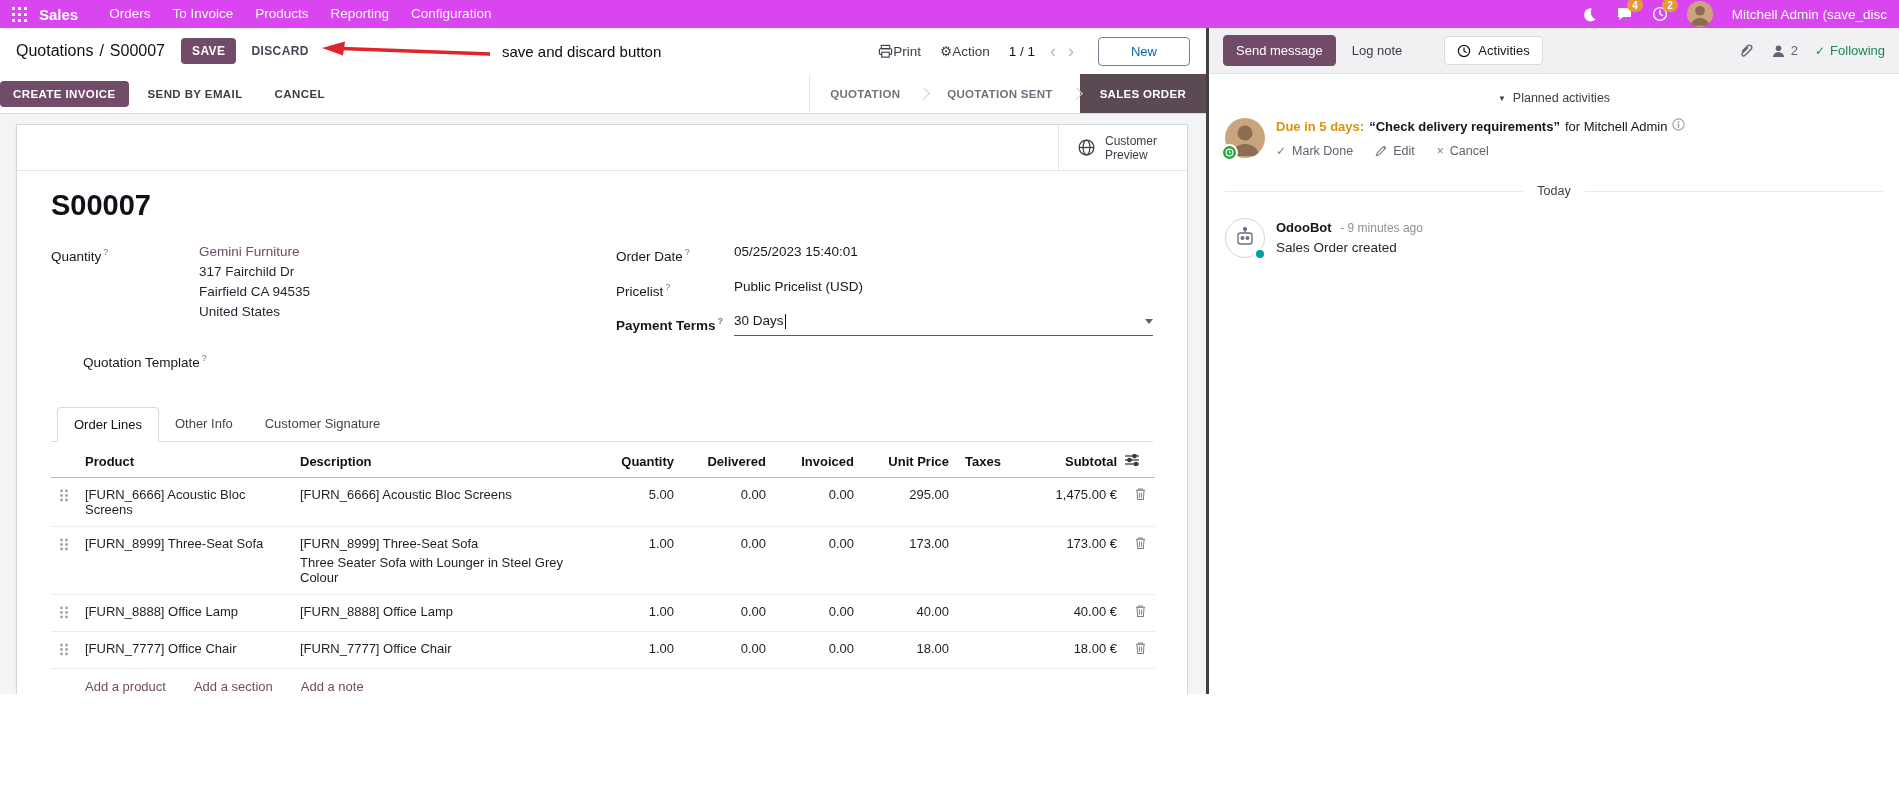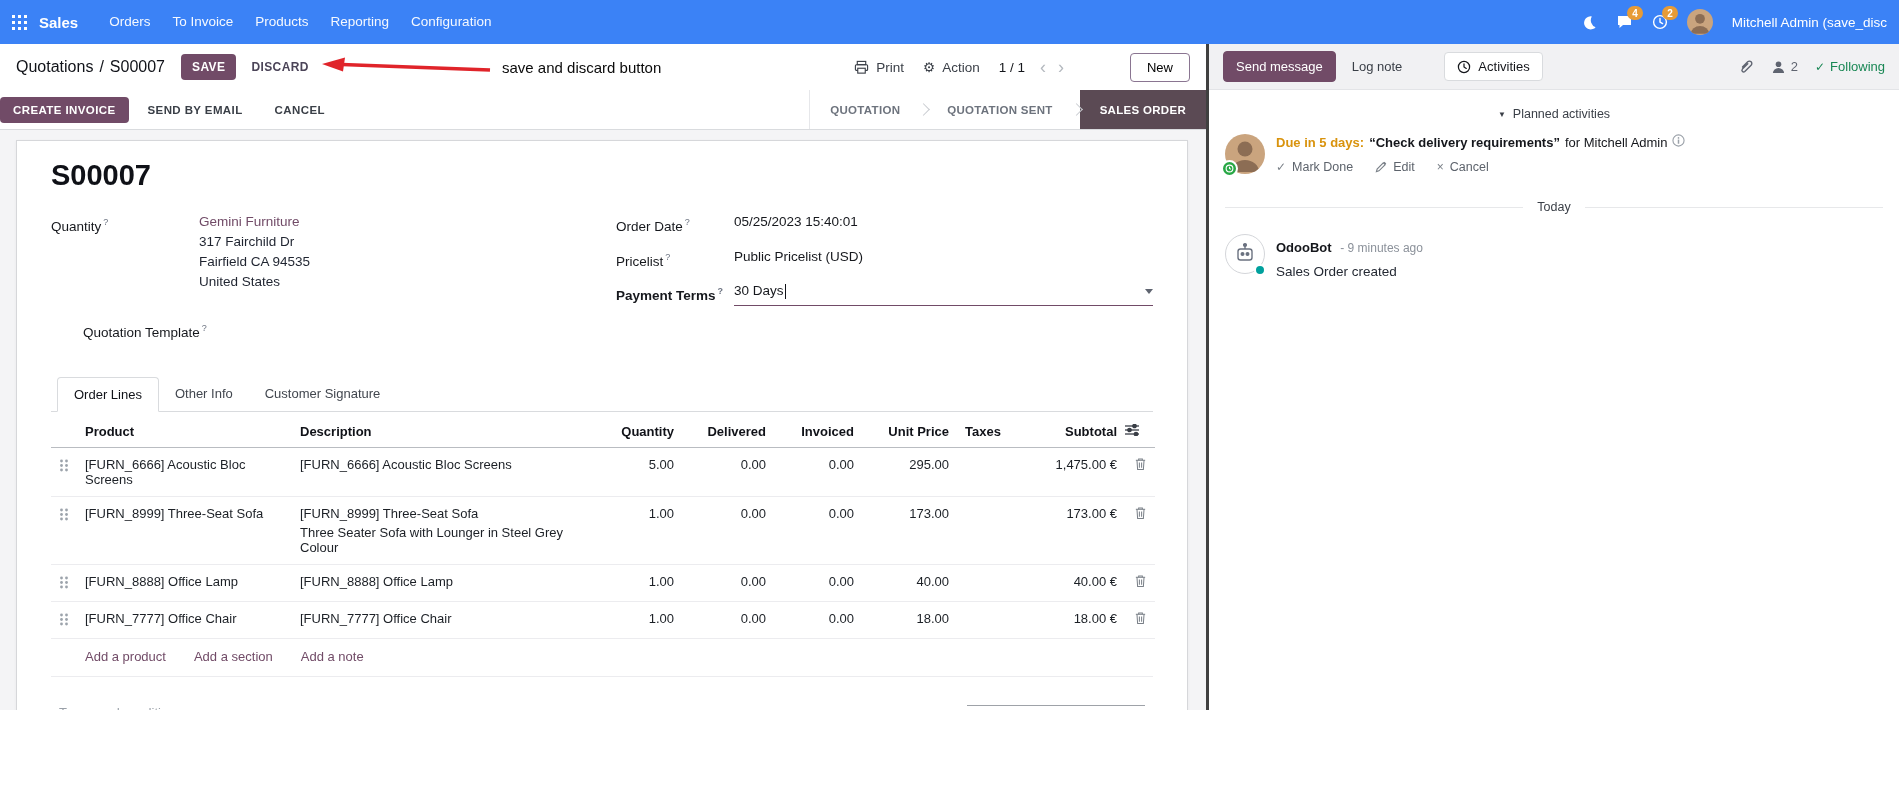"Sales" .topbar { background: #3b82f6 -> #d946ef; height: 44px -> 28px }
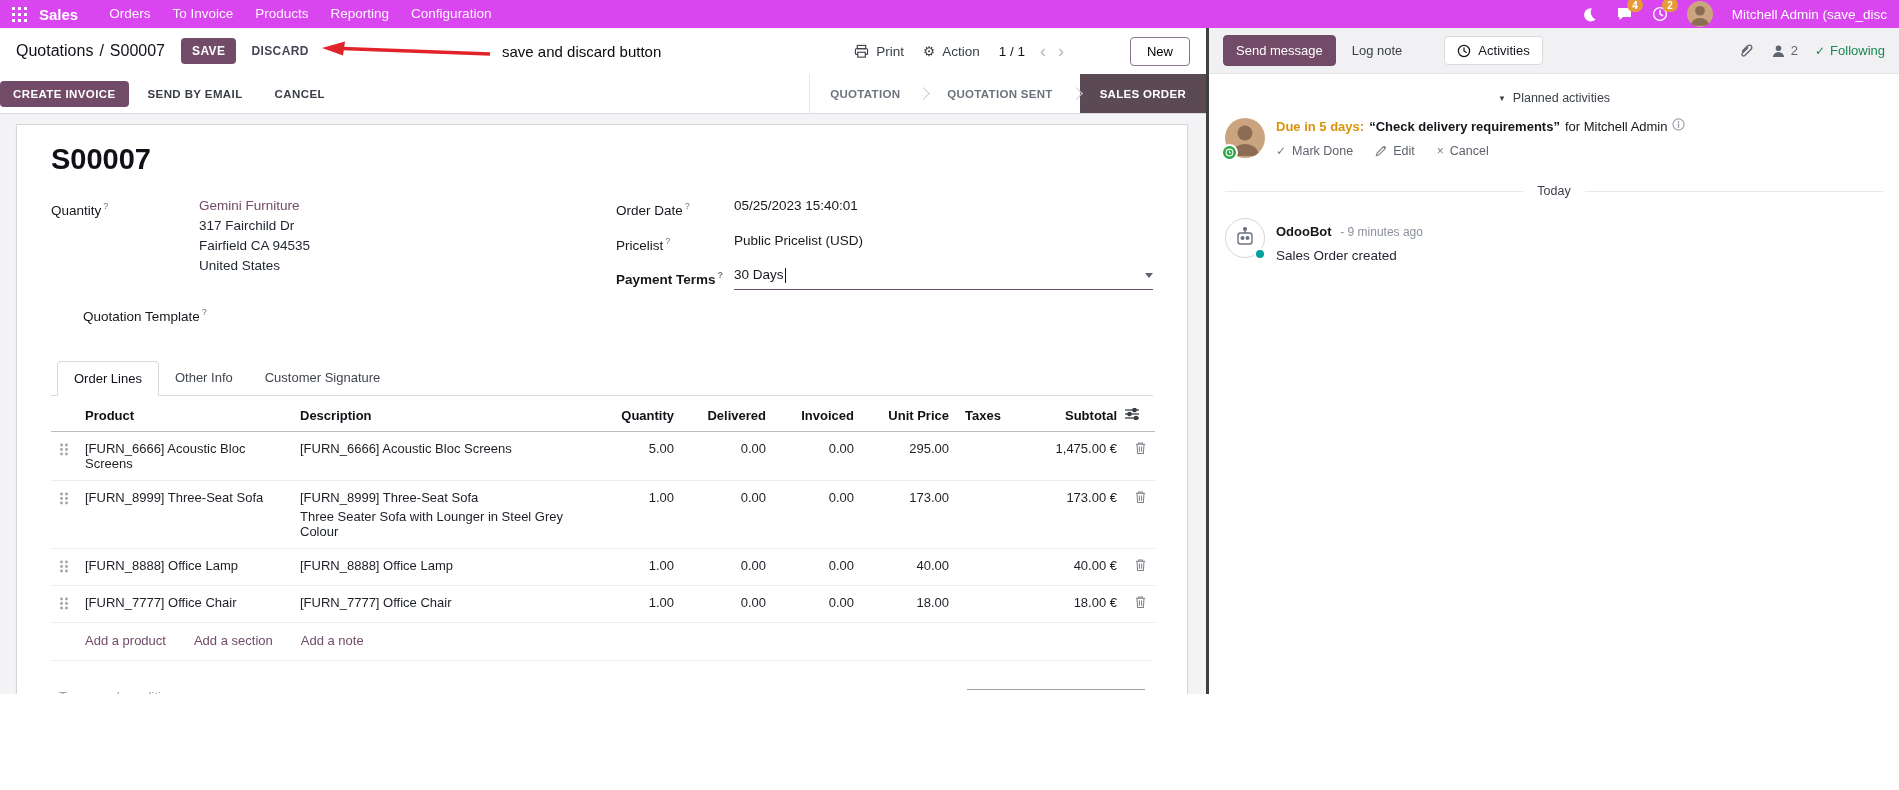"Print" .bc-action { gap: 7px -> none }
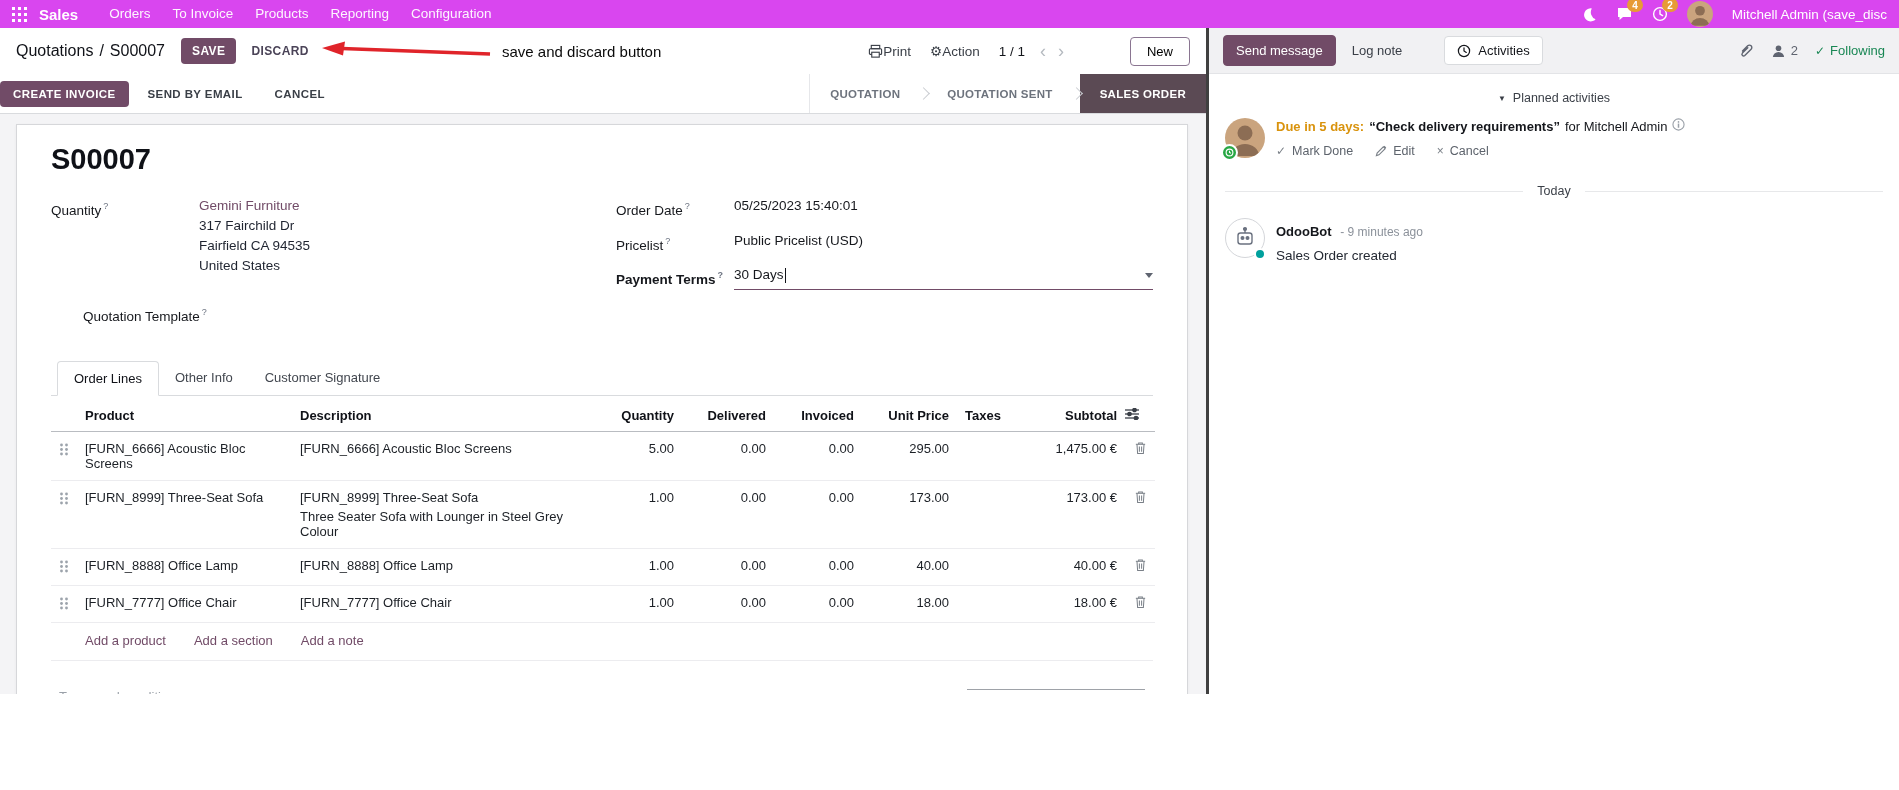"New" .btn-new { color: #000000 -> #0369a1; margin-left: 42px -> none; padding: 6px 16px -> 6px 32px }
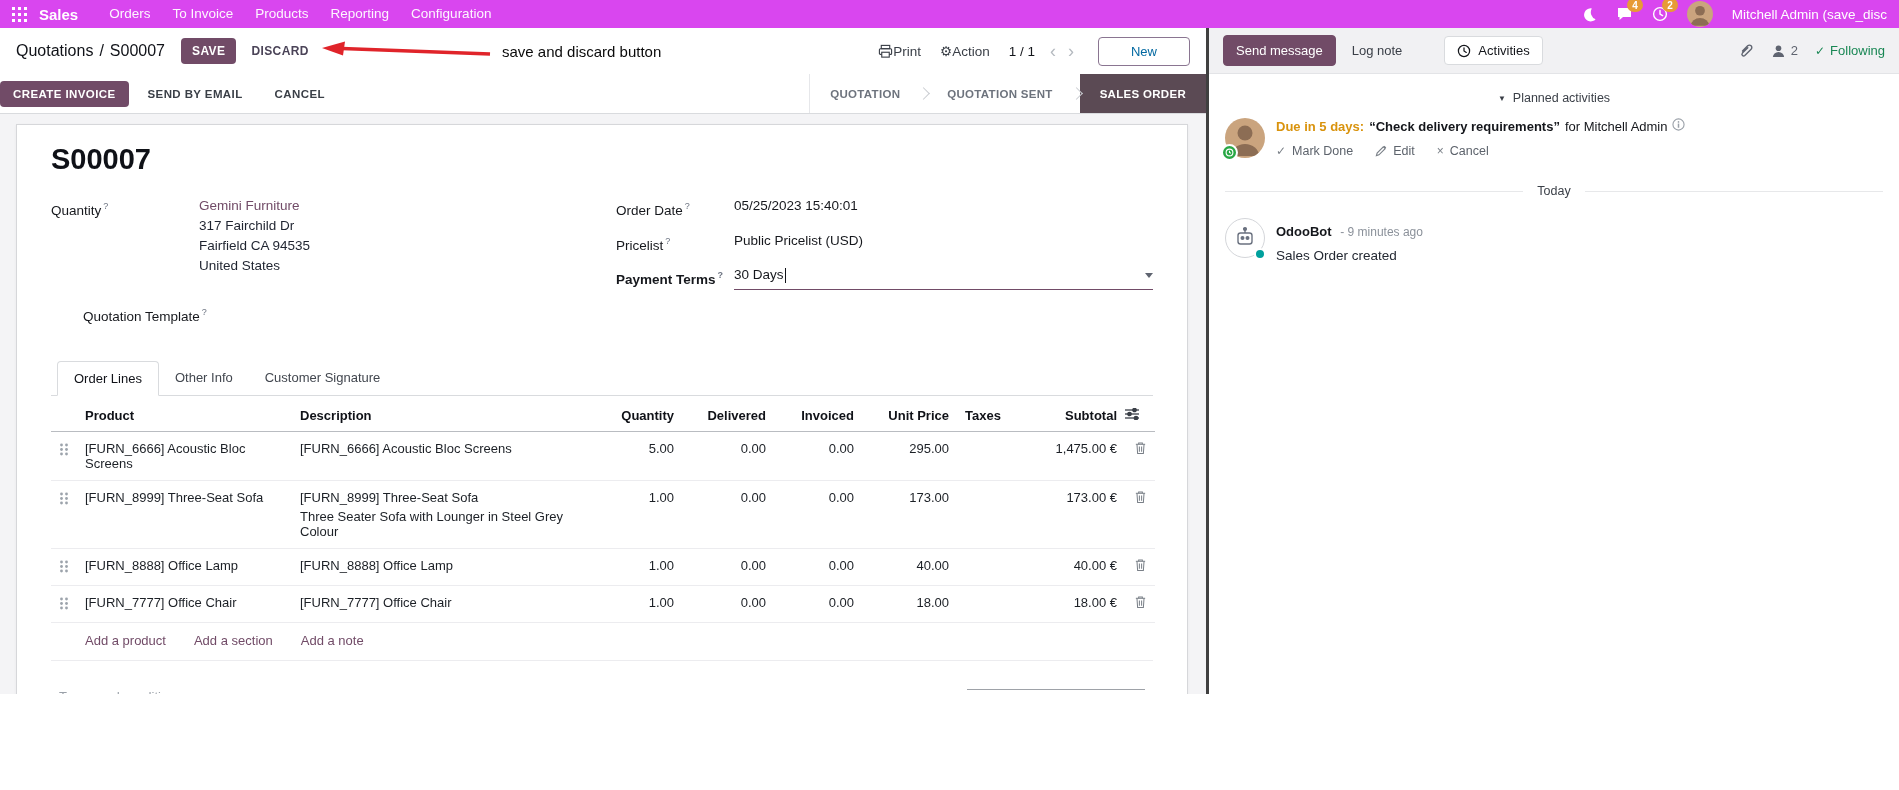"Customer Preview" div.preview-row { html: none -> <div> <button> <svg> <circle></circle> <ellipse></ellipse> <line></line> </svg> <span>Customer Preview</span> </button> </div> }
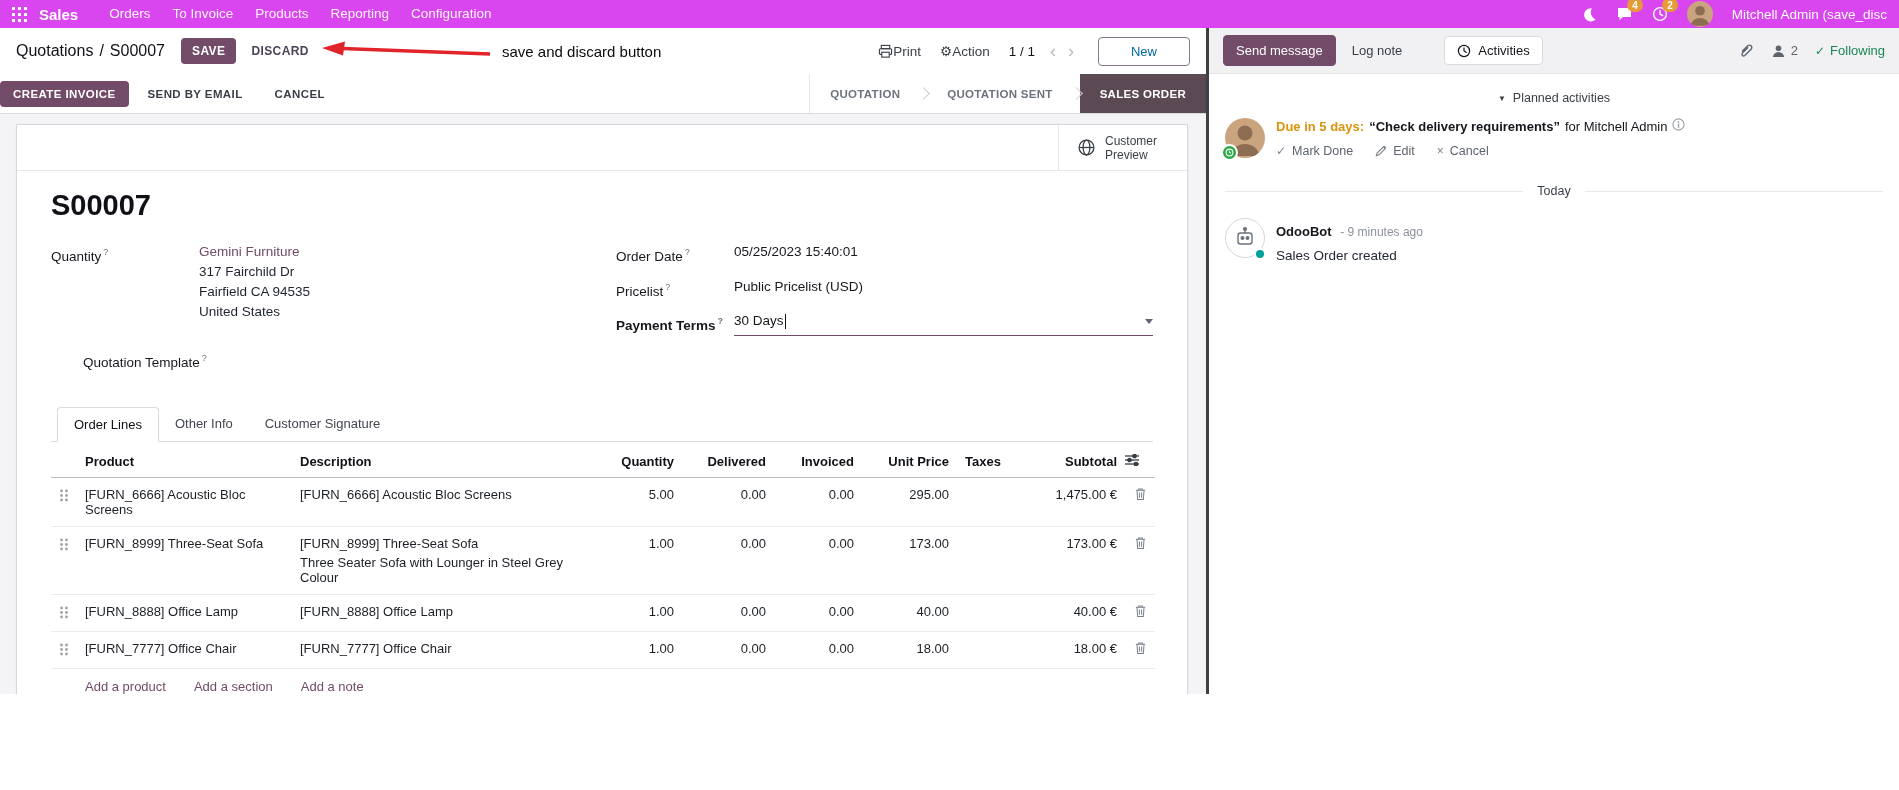"OdooBot - 9 minutes ago" .msg-header { line-height: 24px -> 16px }
